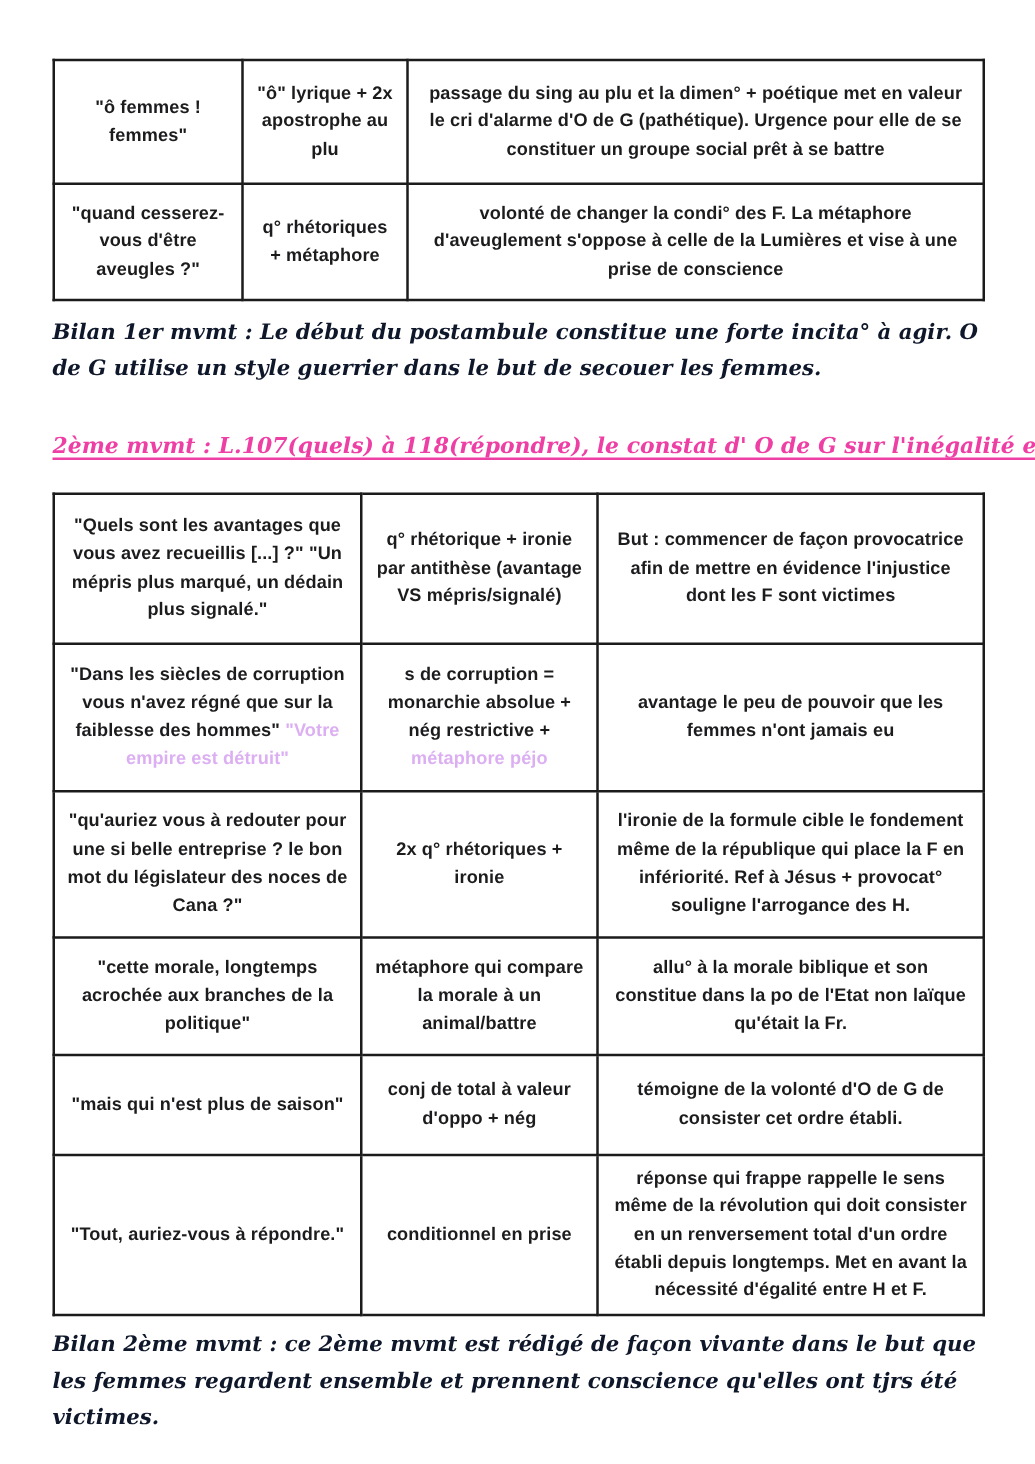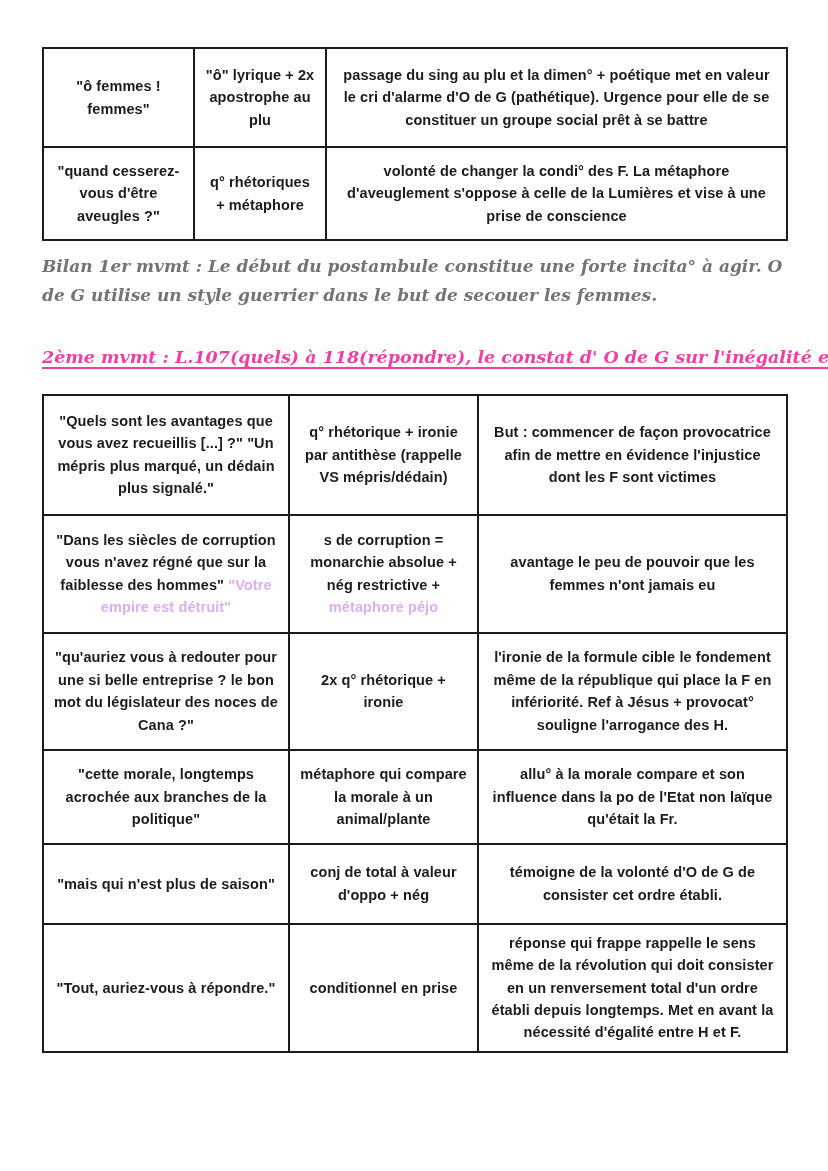"Bilan 1er mvmt : Le" .bilan { color: #737373 -> #0f172a }
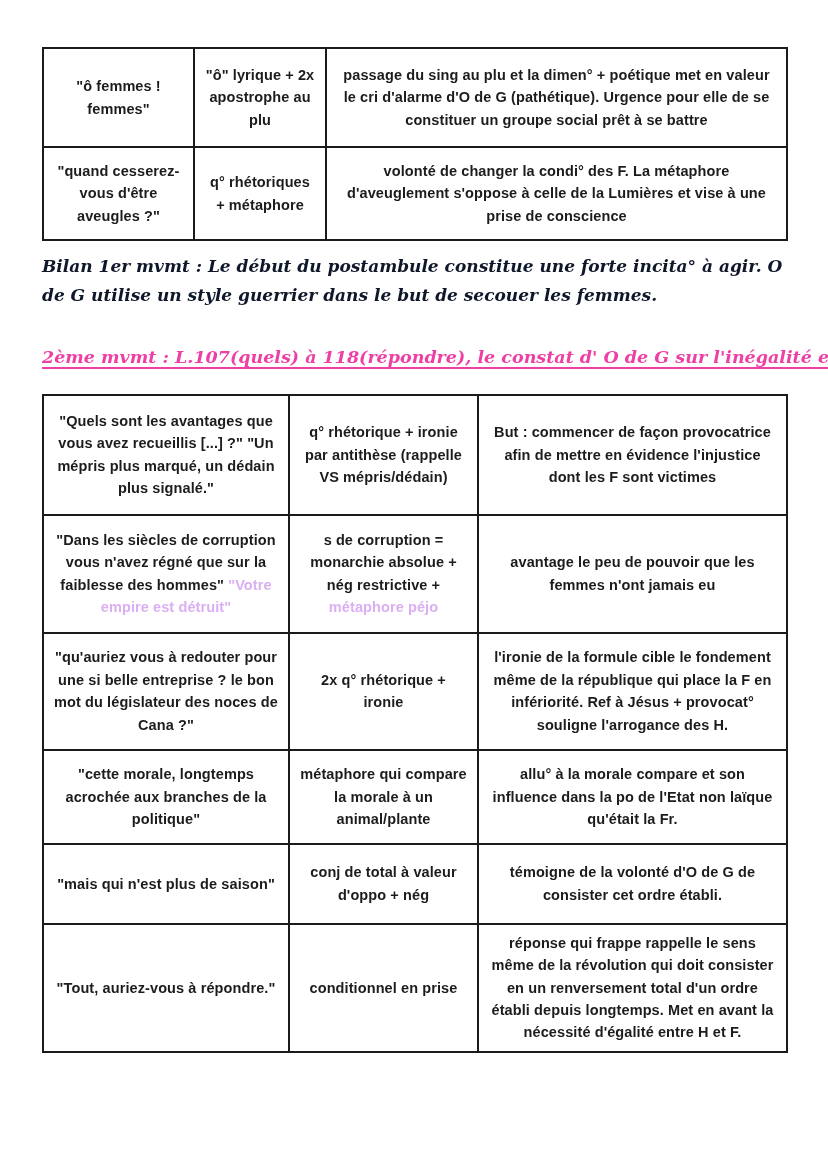"q° rhétorique + ironie par" td { text: rappelle VS mépris/dédain -> avantage VS mépris/signalé }
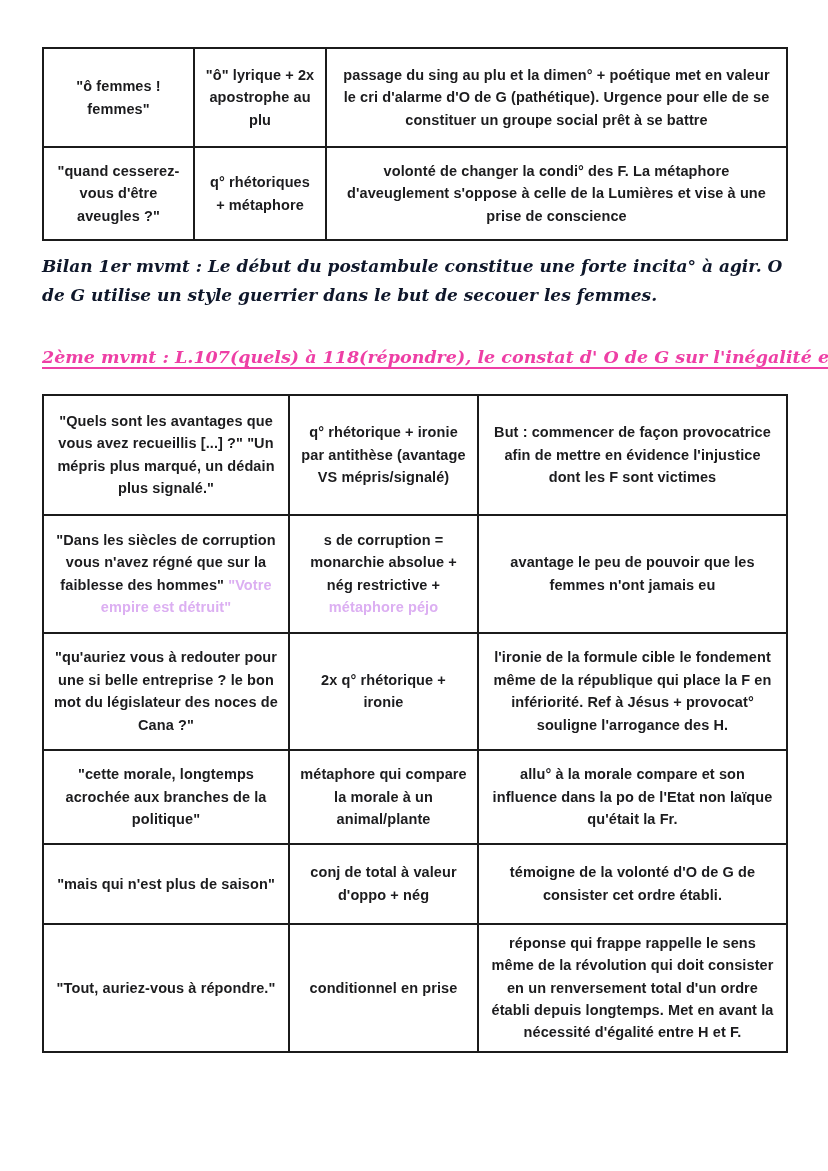"2x q° rhétorique + ironie" td { text: rhétorique -> rhétoriques }
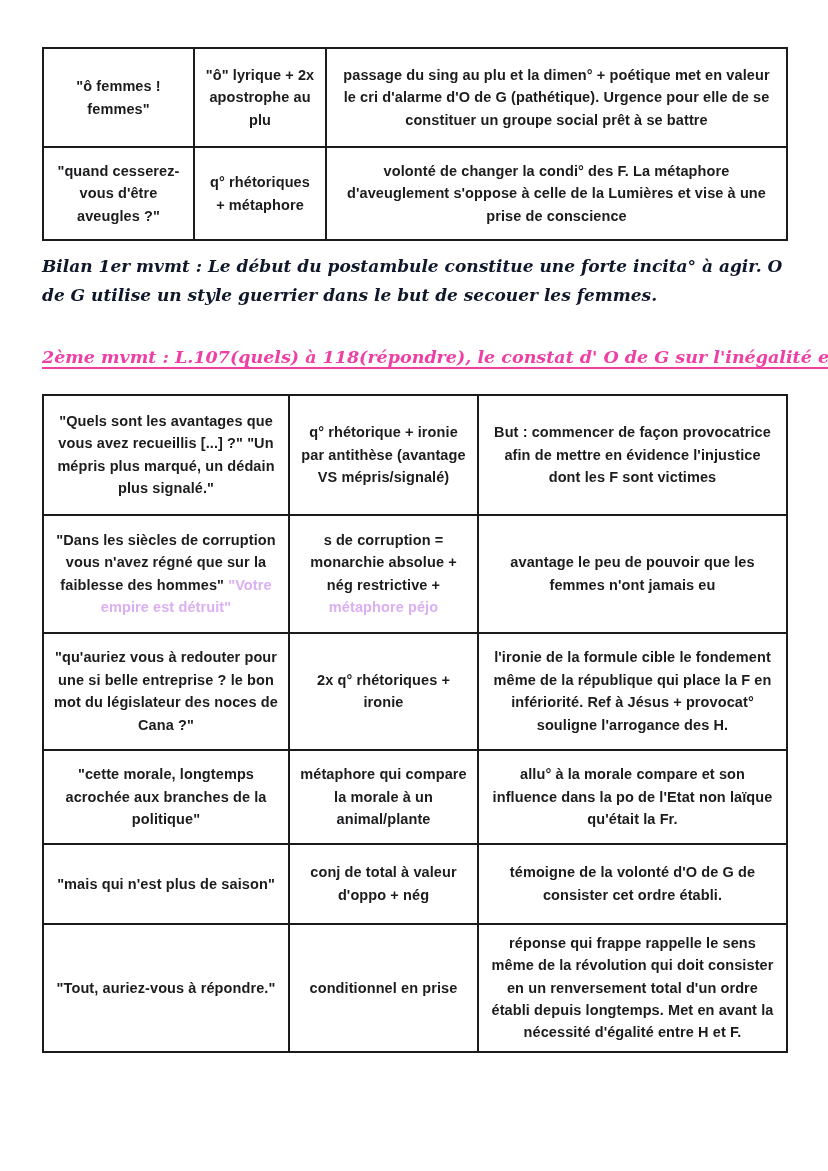"métaphore qui compare la morale" td { text: animal/plante -> animal/battre }
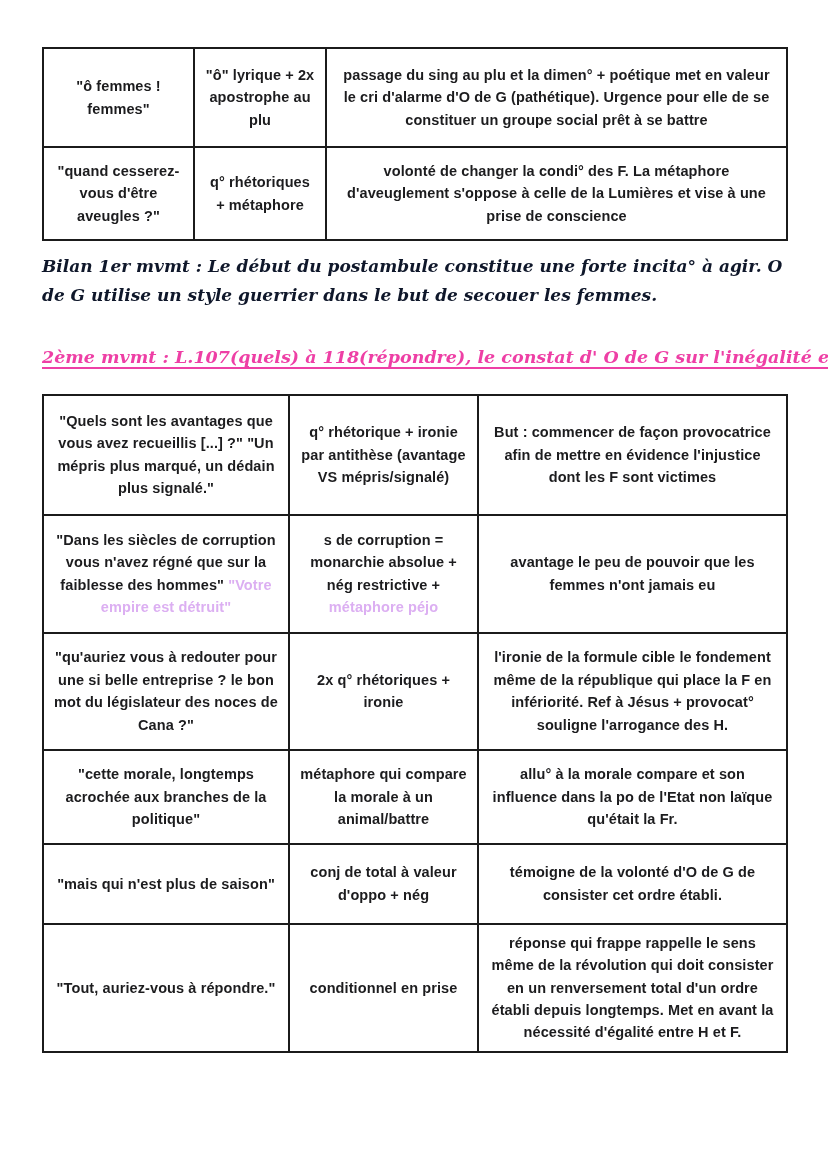"allu° à la morale compare" td { text: compare et son influence -> biblique et son constitue }
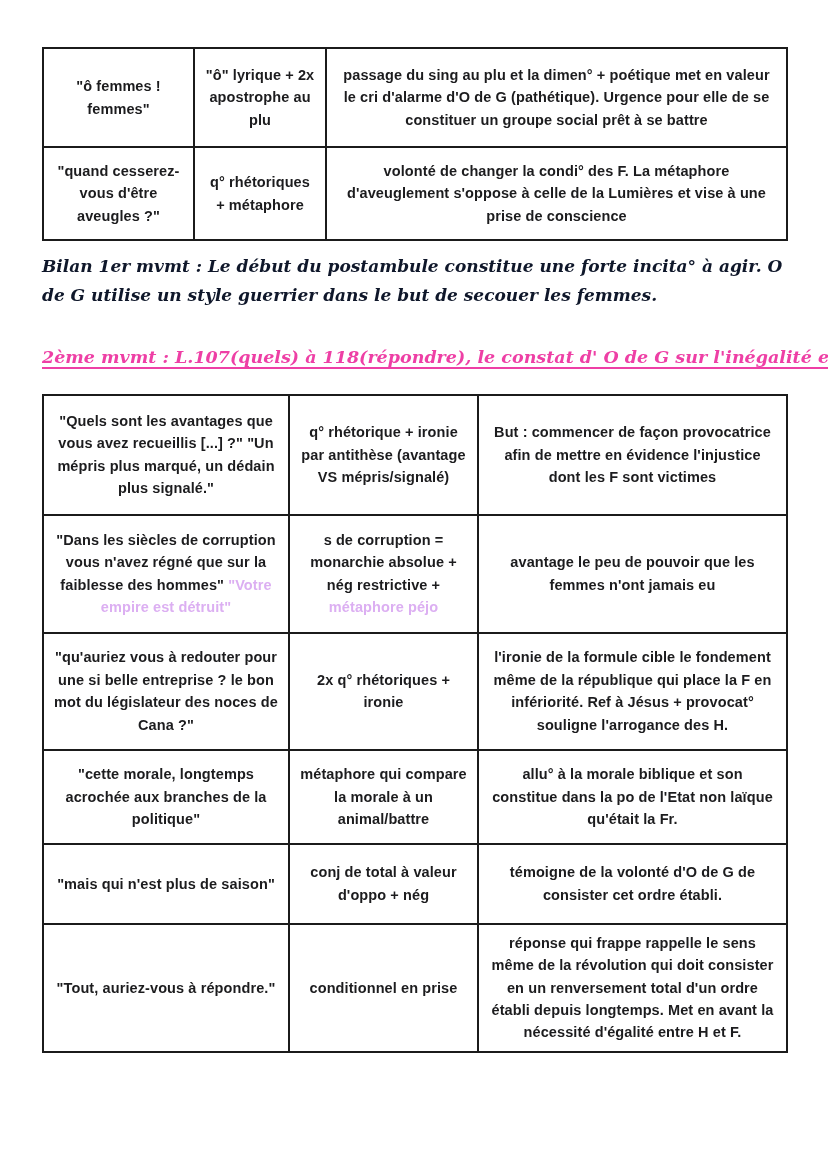"Bilan 2ème mvmt : ce" div.bilan { html: none -> <div>Bilan 2ème mvmt : ce 2ème mvmt est rédigé de façon vivante dans le but que les femmes regardent ensemble et prennent conscience qu'elles ont tjrs été victimes.</div> }
